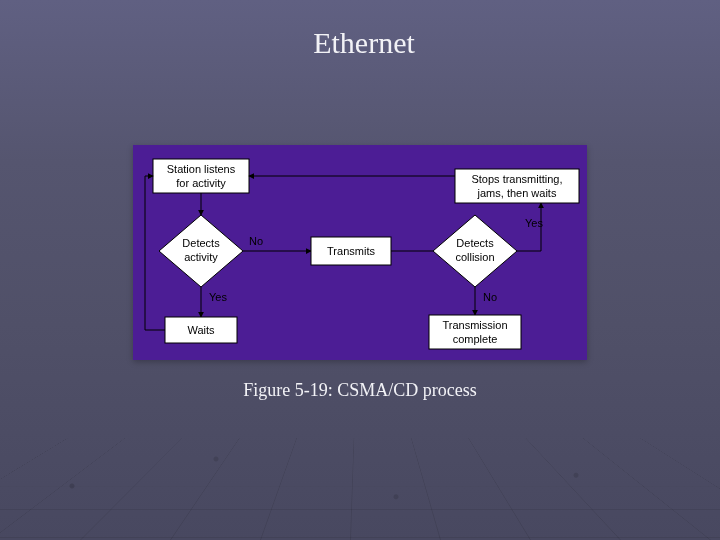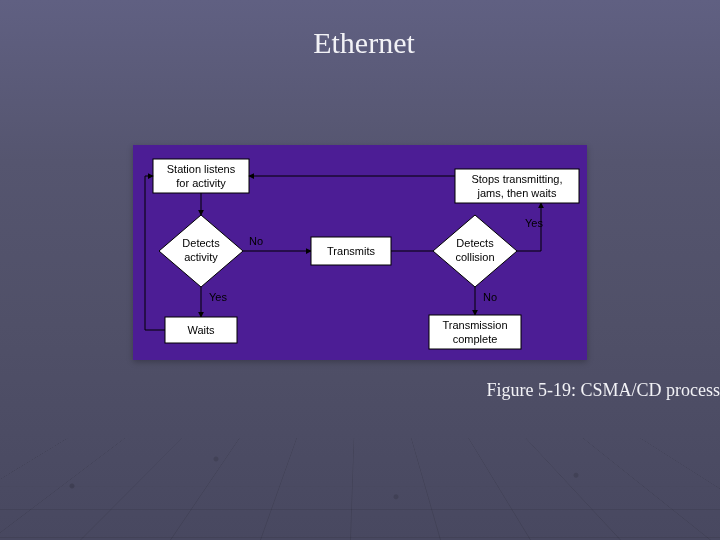"Figure 5-19: CSMA/CD process" .caption { text-align: right -> center }
